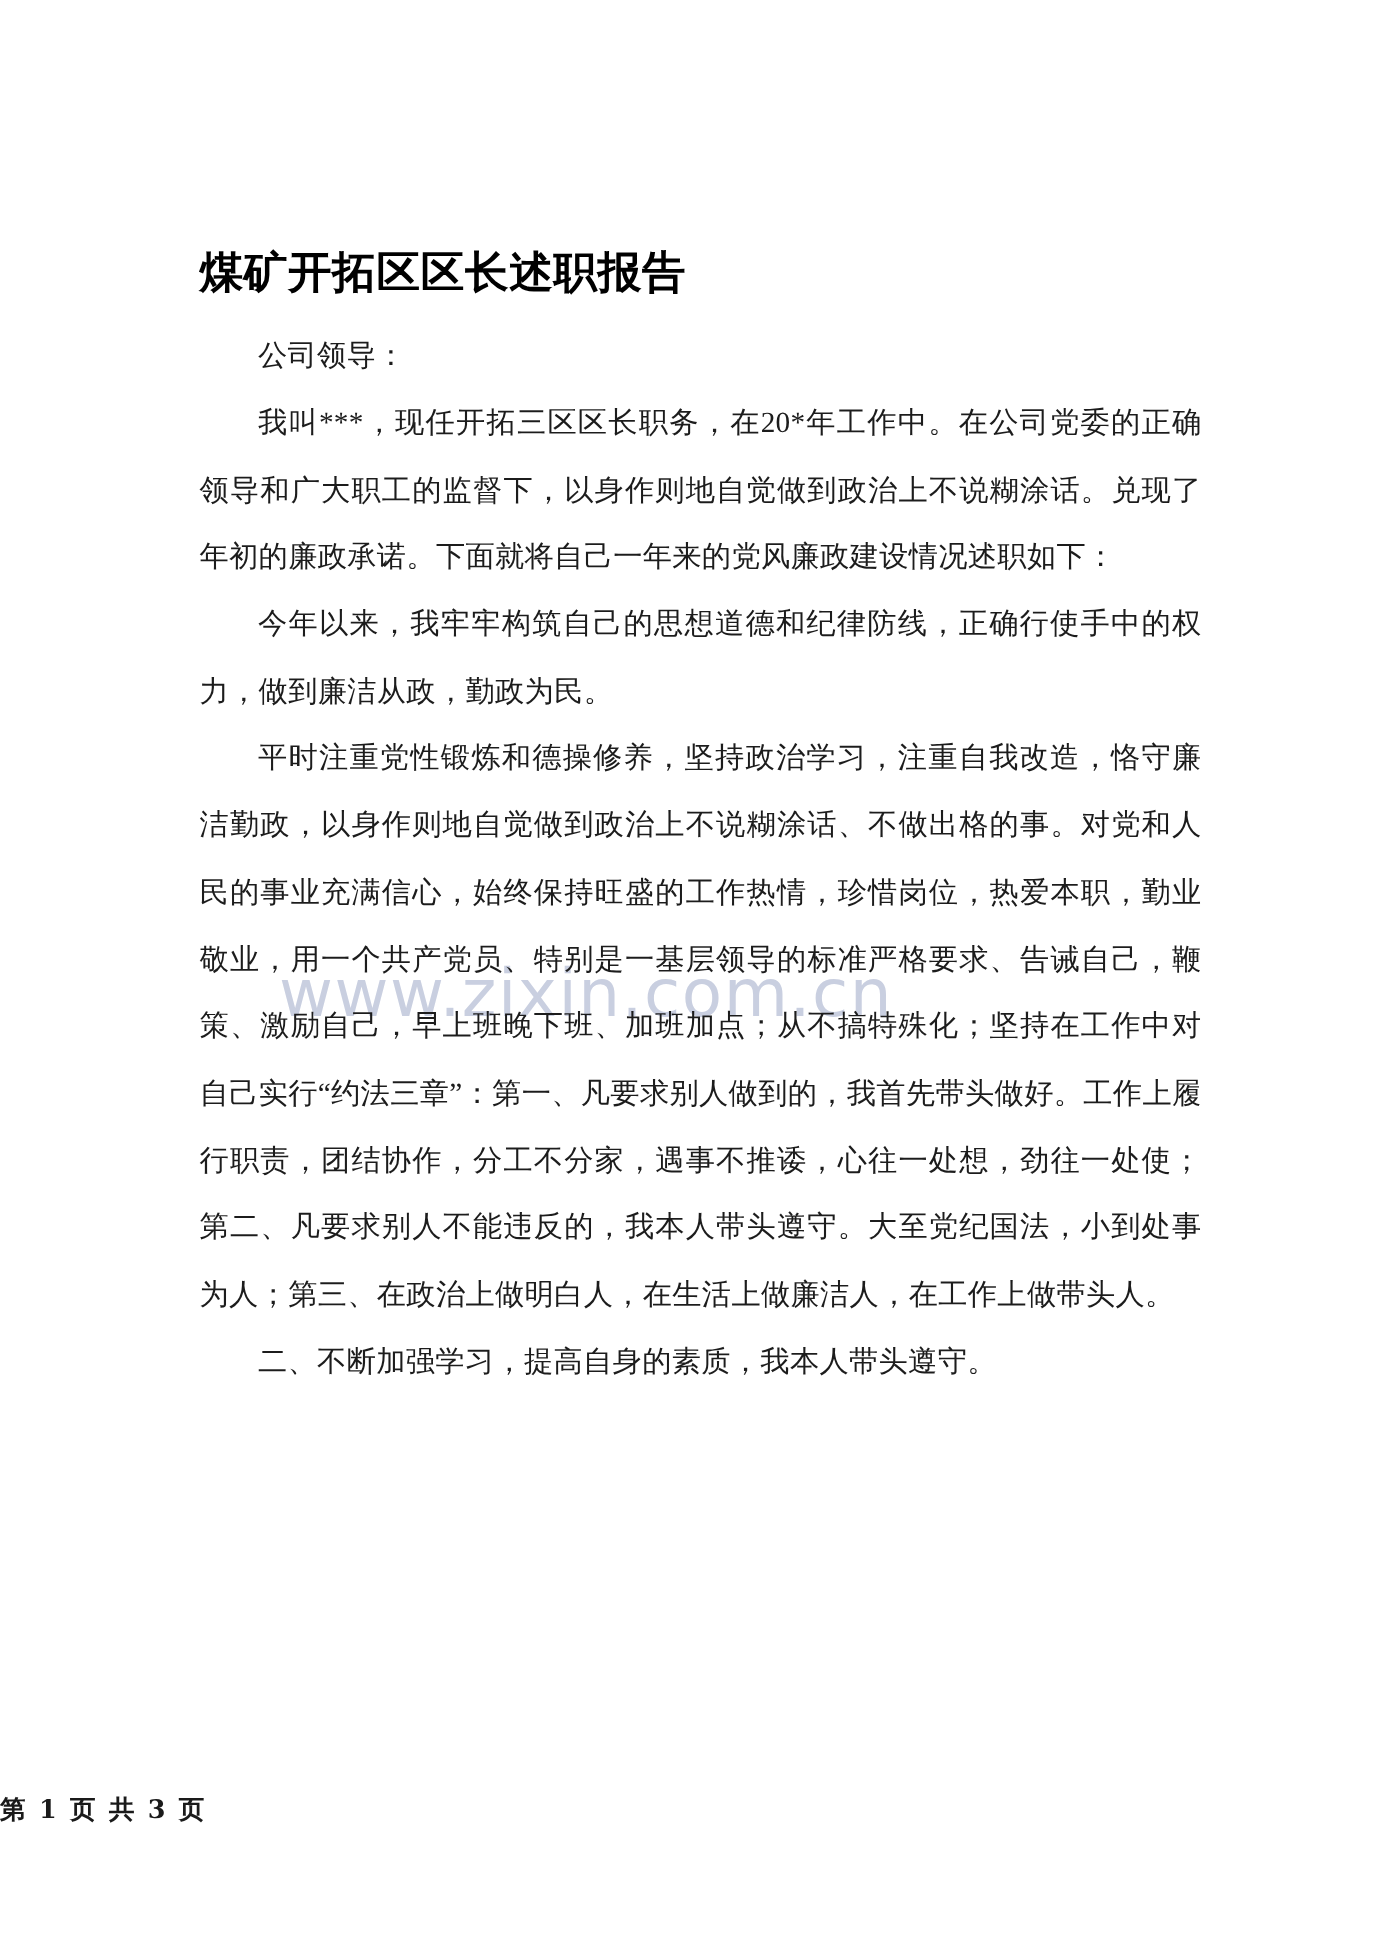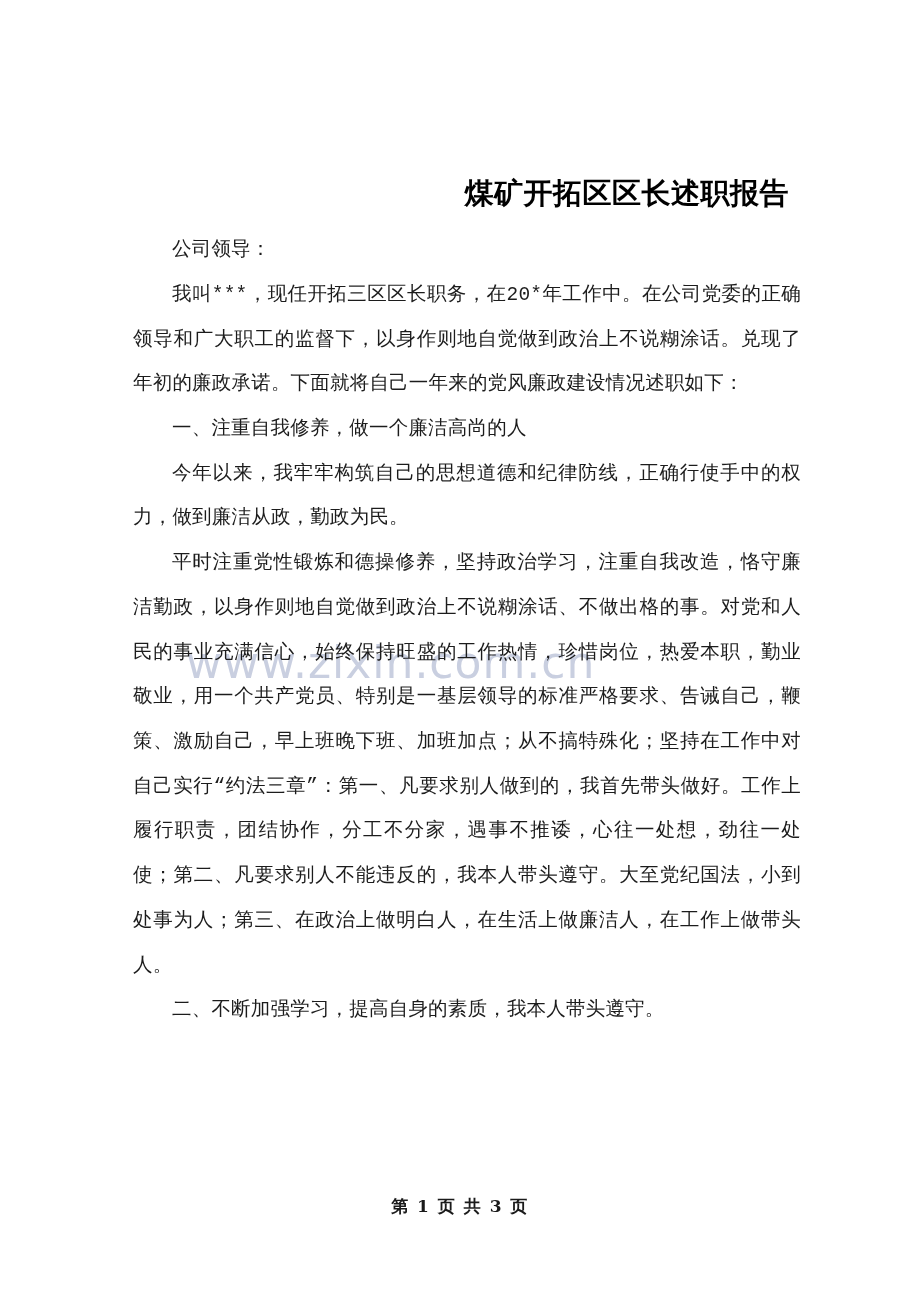"煤矿开拓区区长述职报告" .doc-title { margin: 12px -> 0; text-align: right -> left }
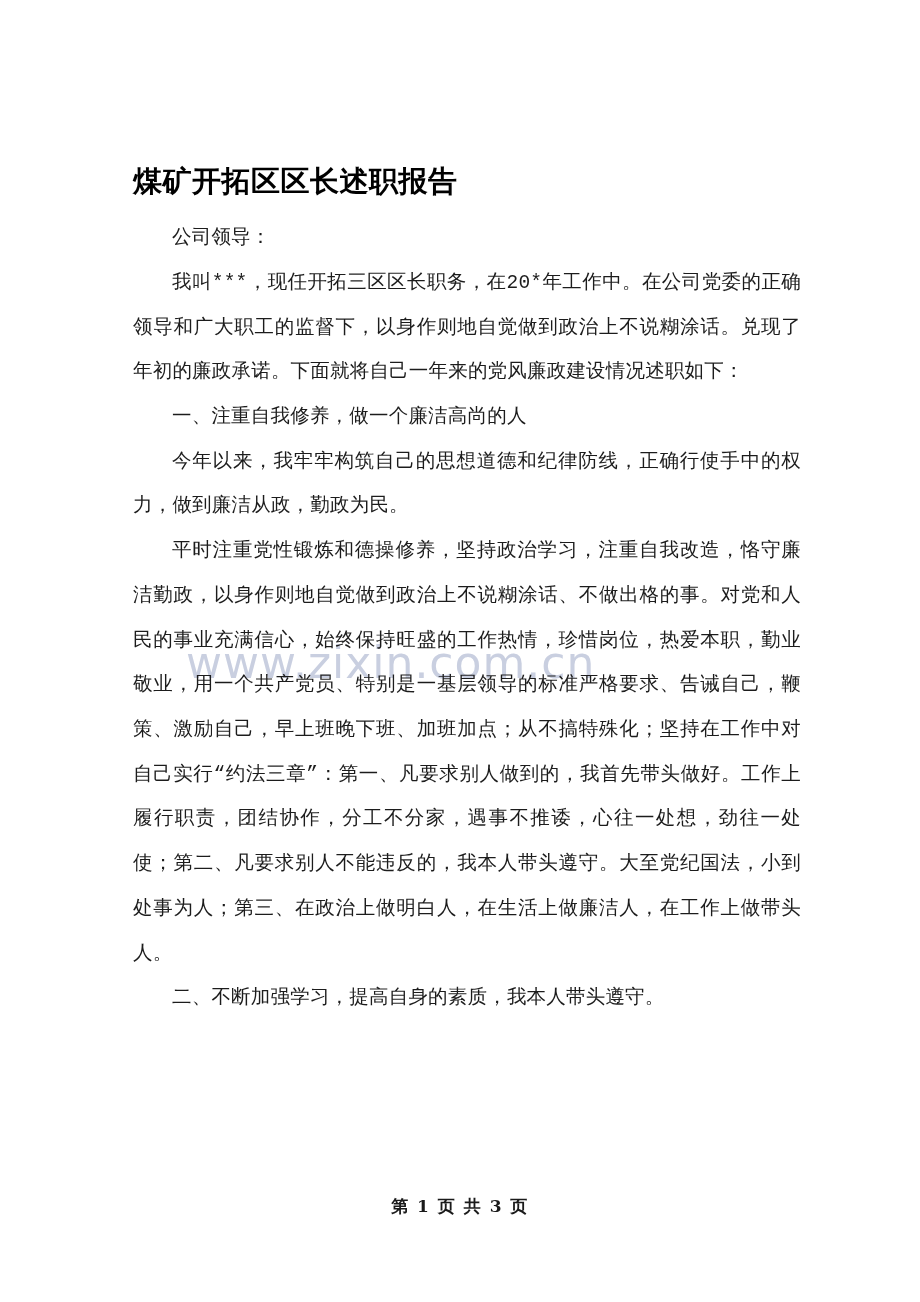"公司领导：" .para { font-family: Liberation Mono, monospace -> Liberation Serif, serif }
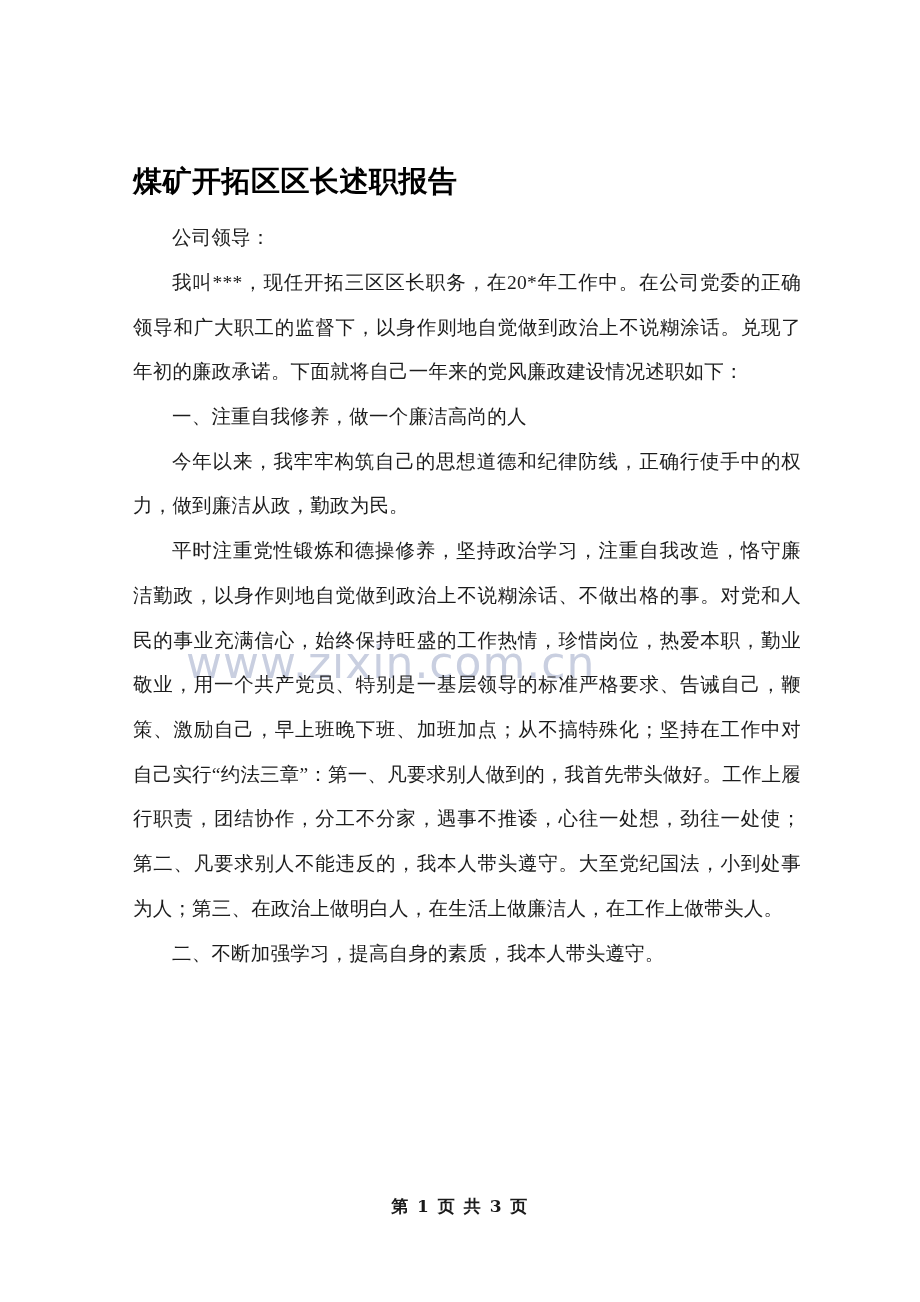"一、注重自我修养，做一个廉洁高尚的人" p.para { html: <p>一、注重自我修养，做一个廉洁高尚的人</p> -> none }
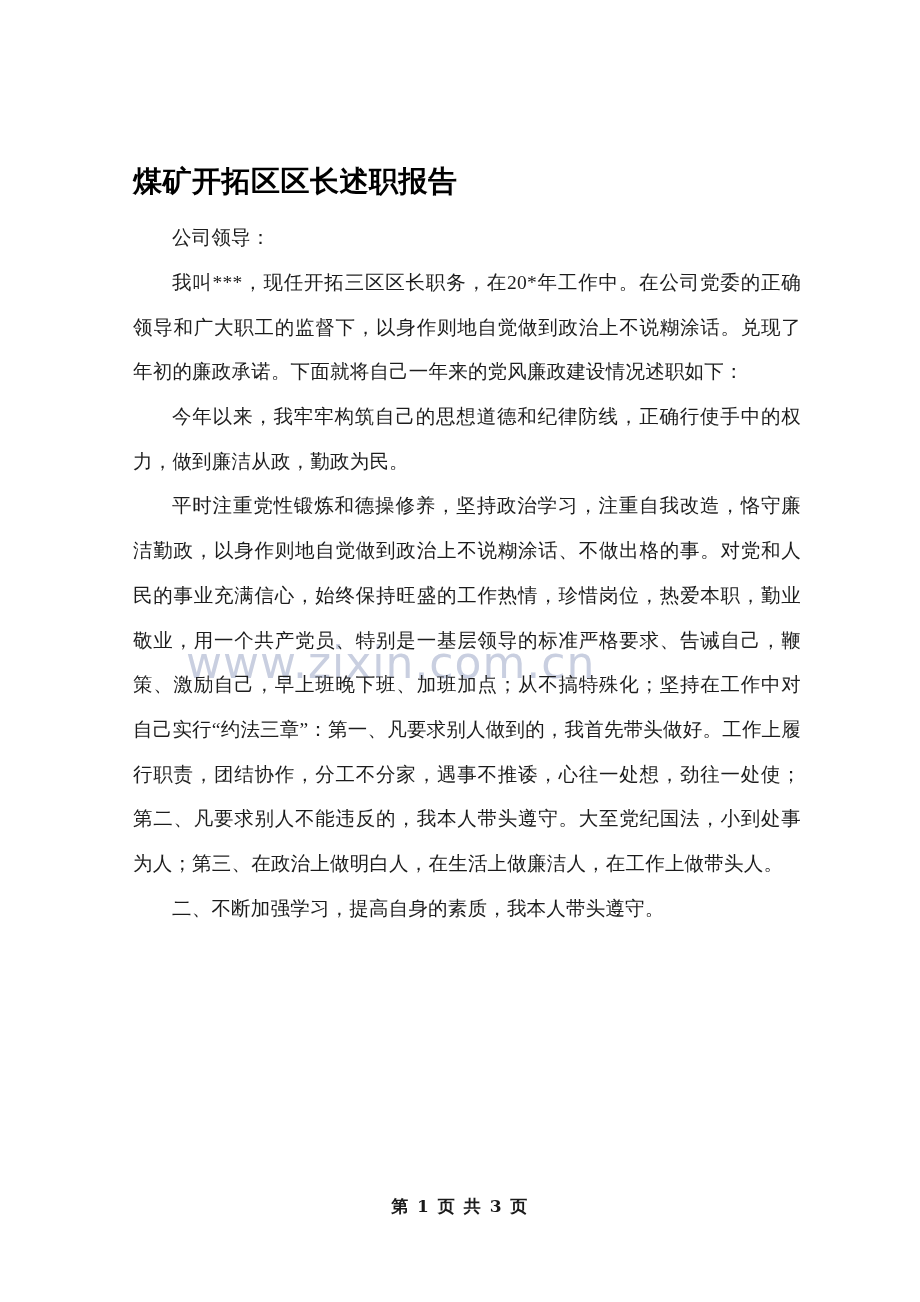"第 1 页 共 3" .footer { text-align: center -> none }
